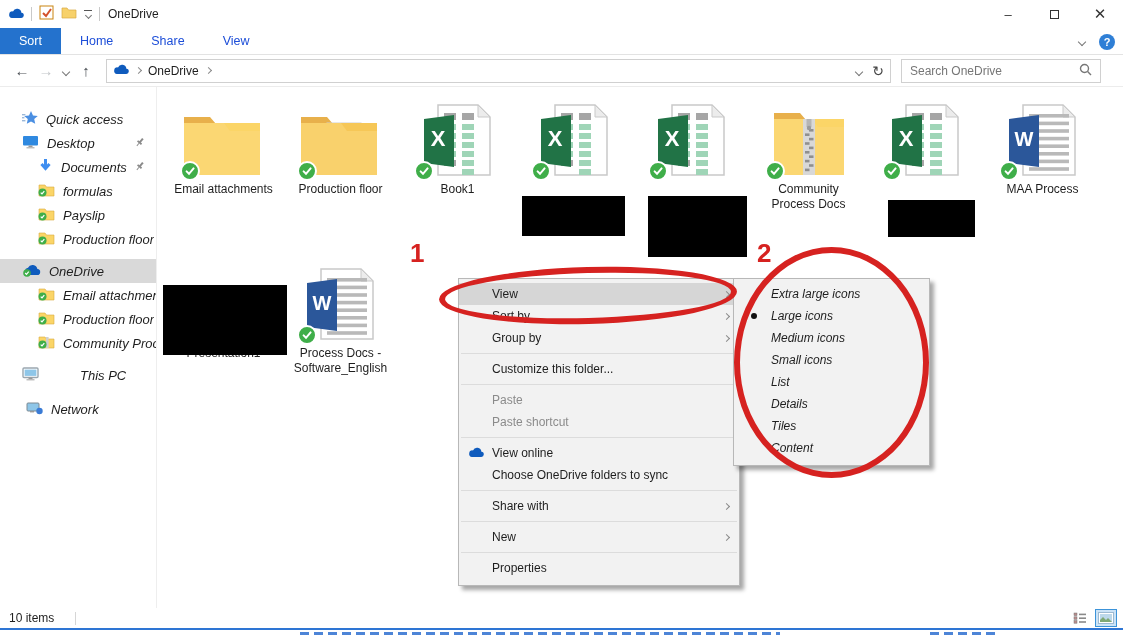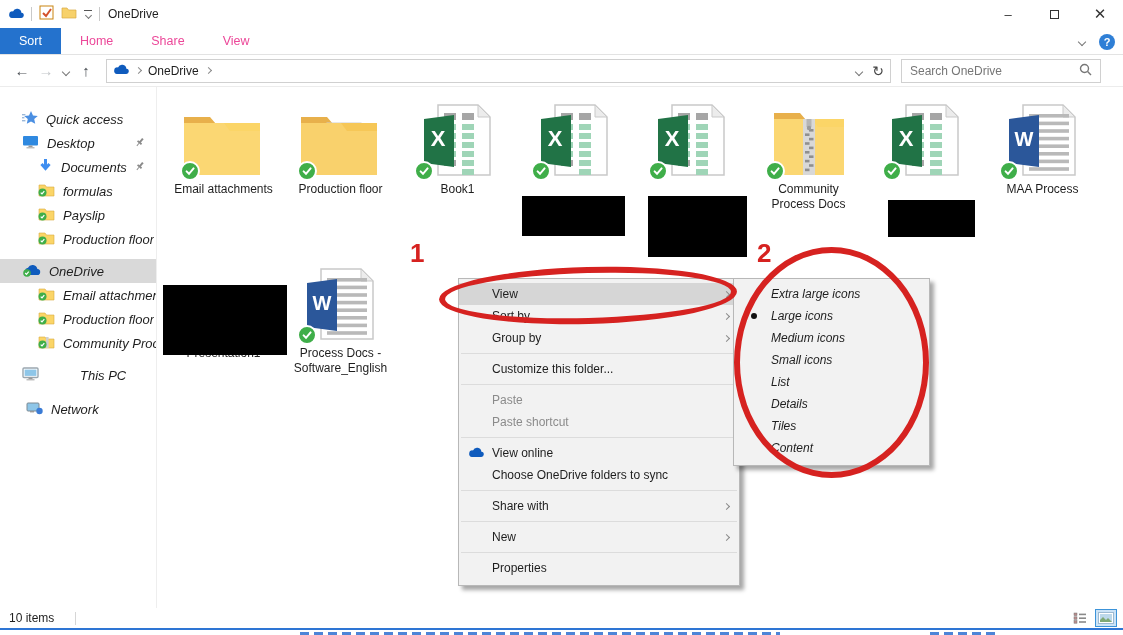"Home" .tab { color: #ec4899 -> #1d4ed8 }
